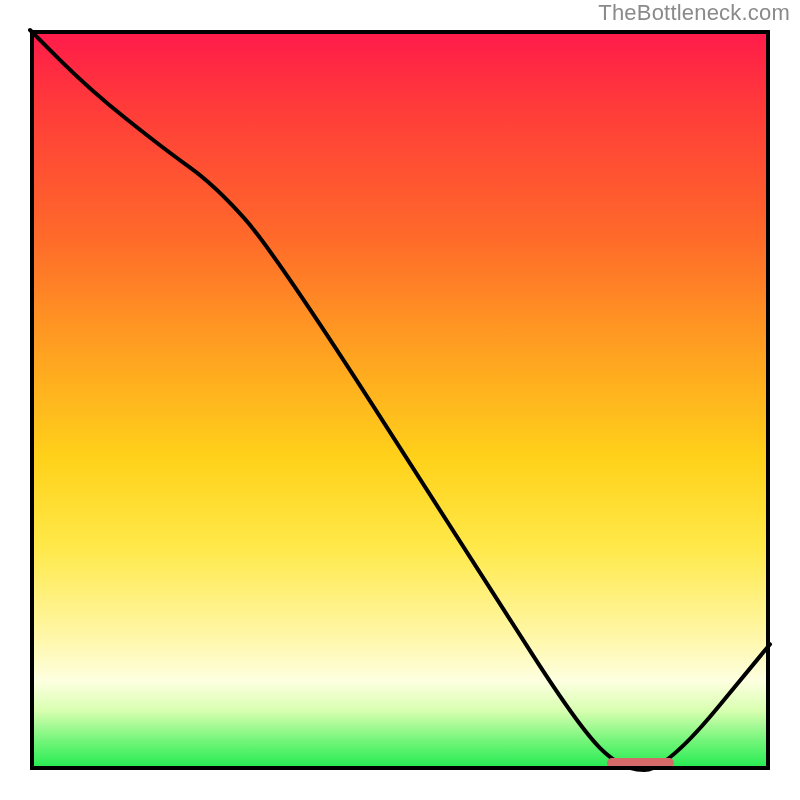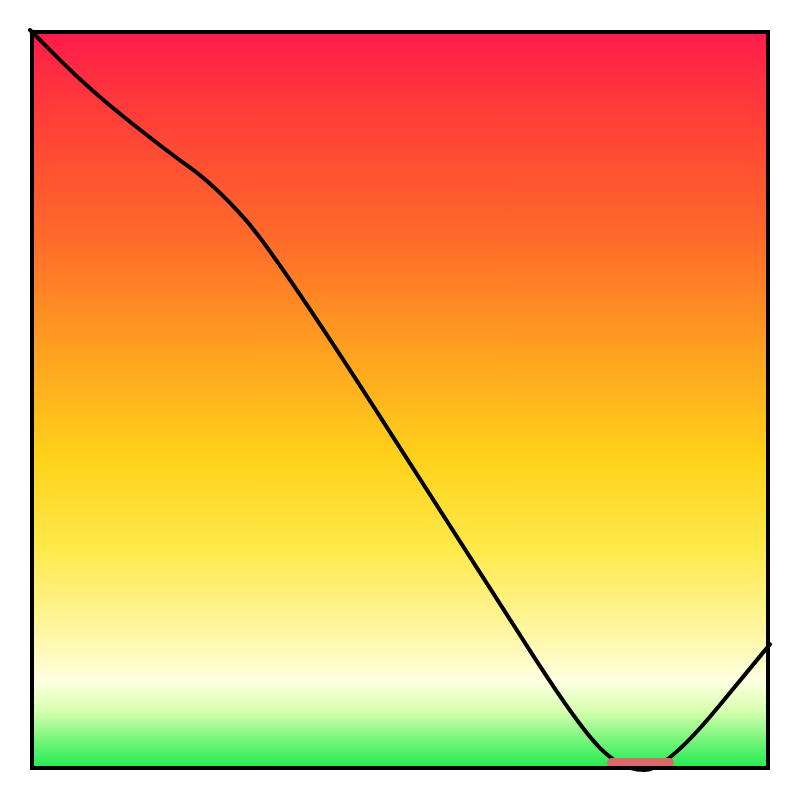"TheBottleneck.com" div.watermark { html: none -> <div>TheBottleneck.com</div> }
